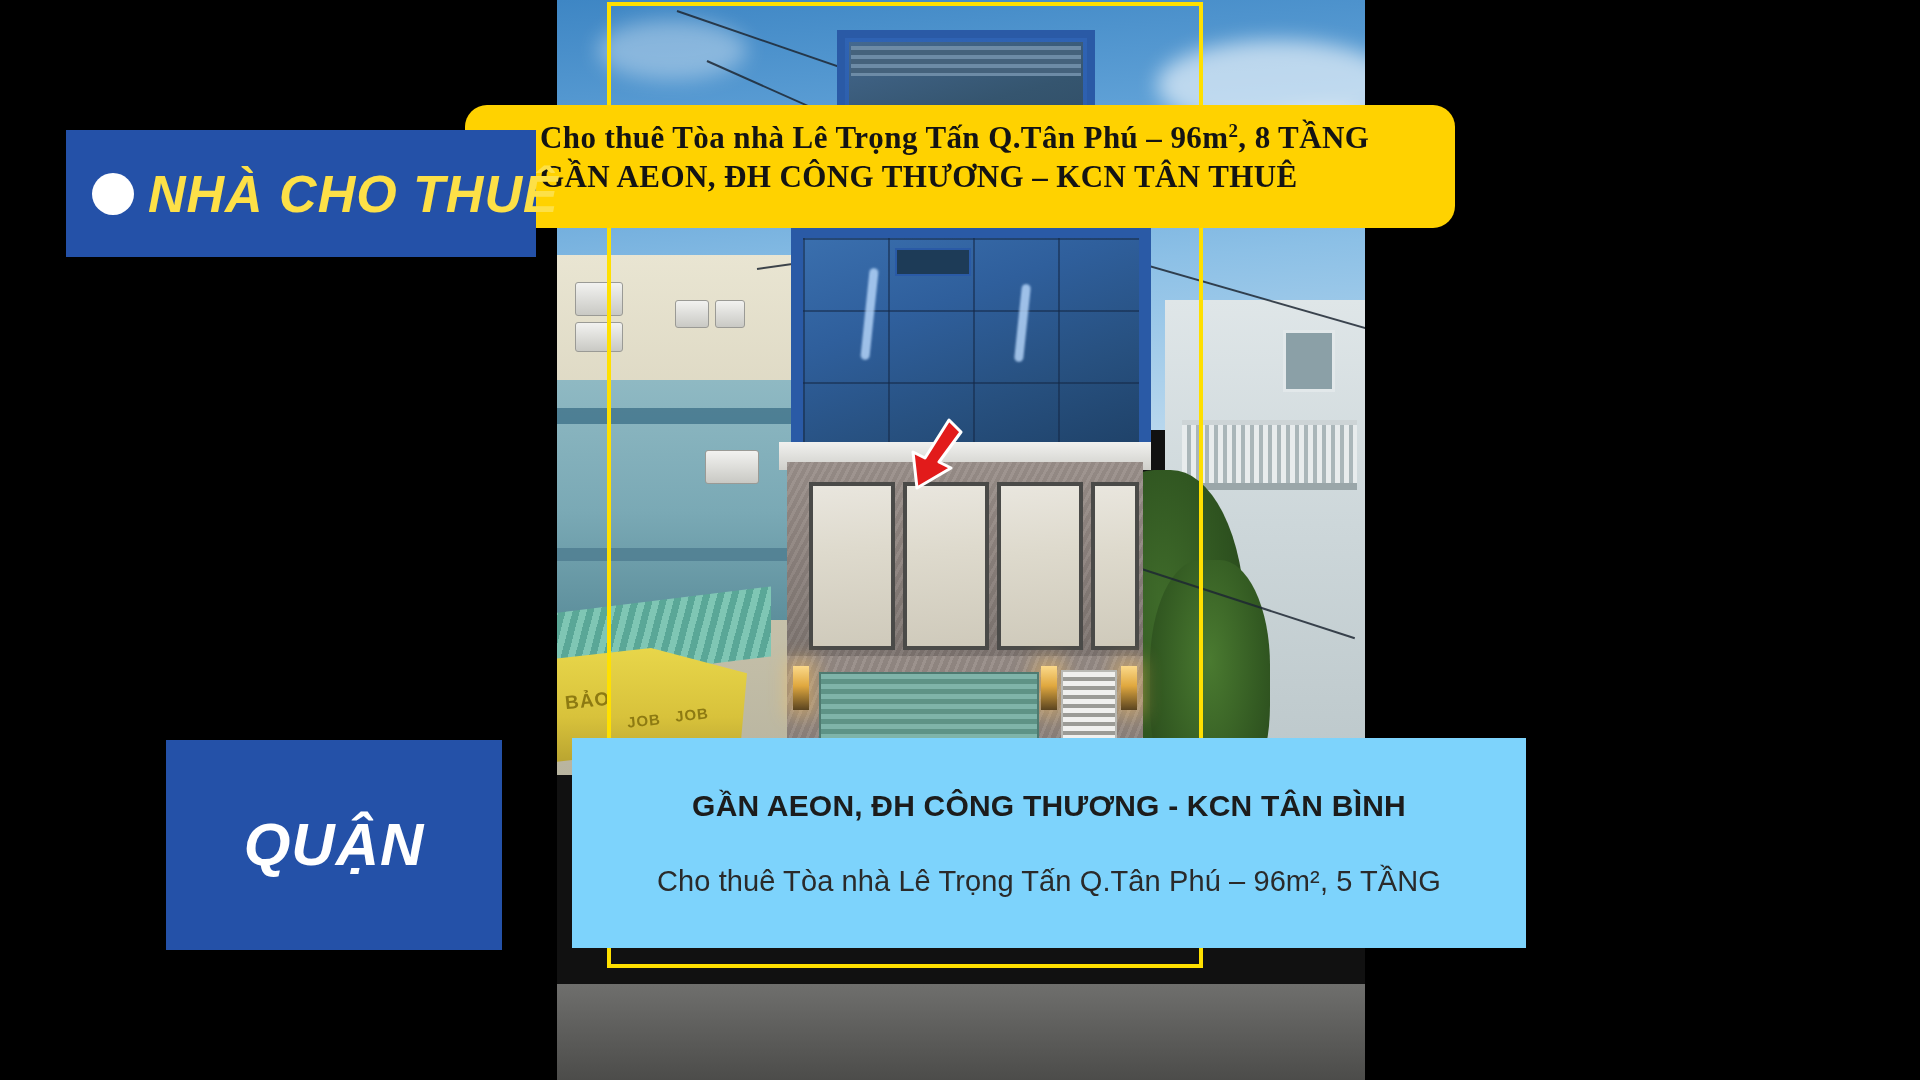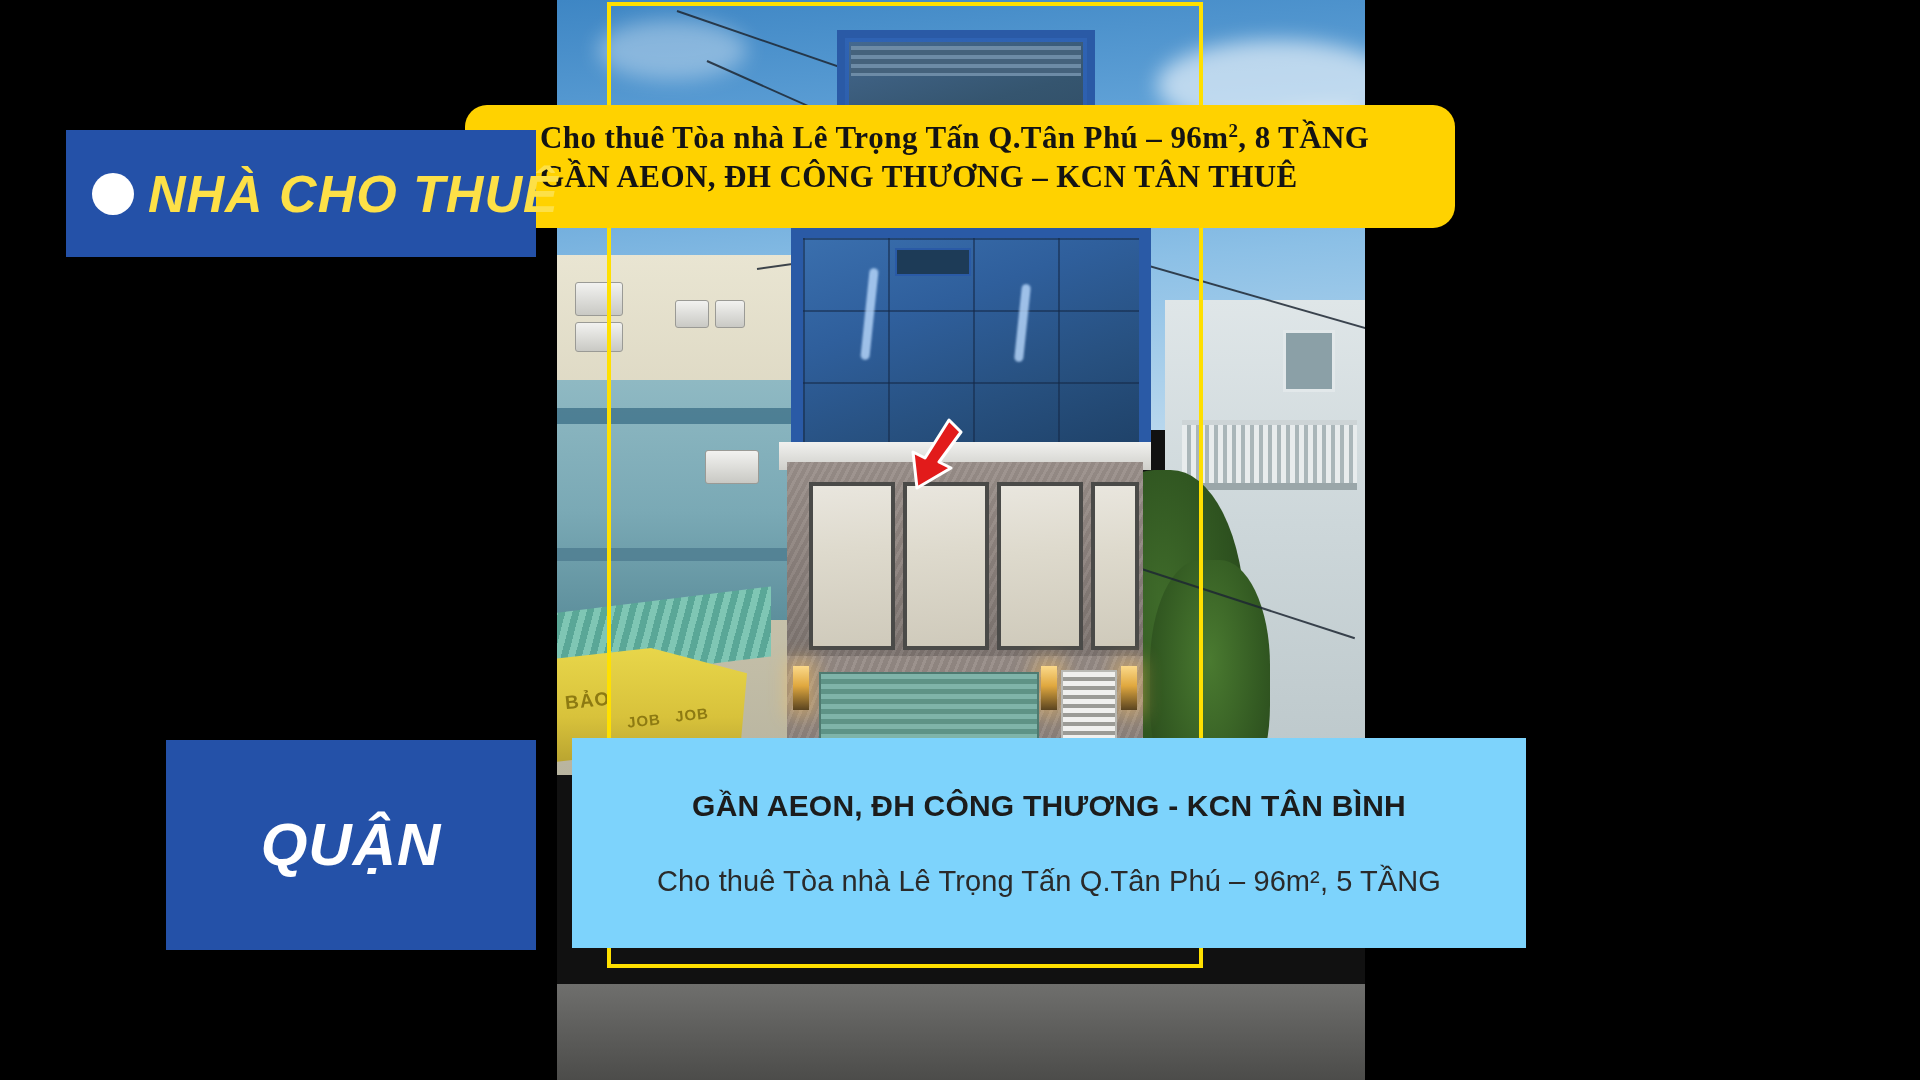"QUẬN" .badge-bottom { width: 370px -> 336px }
